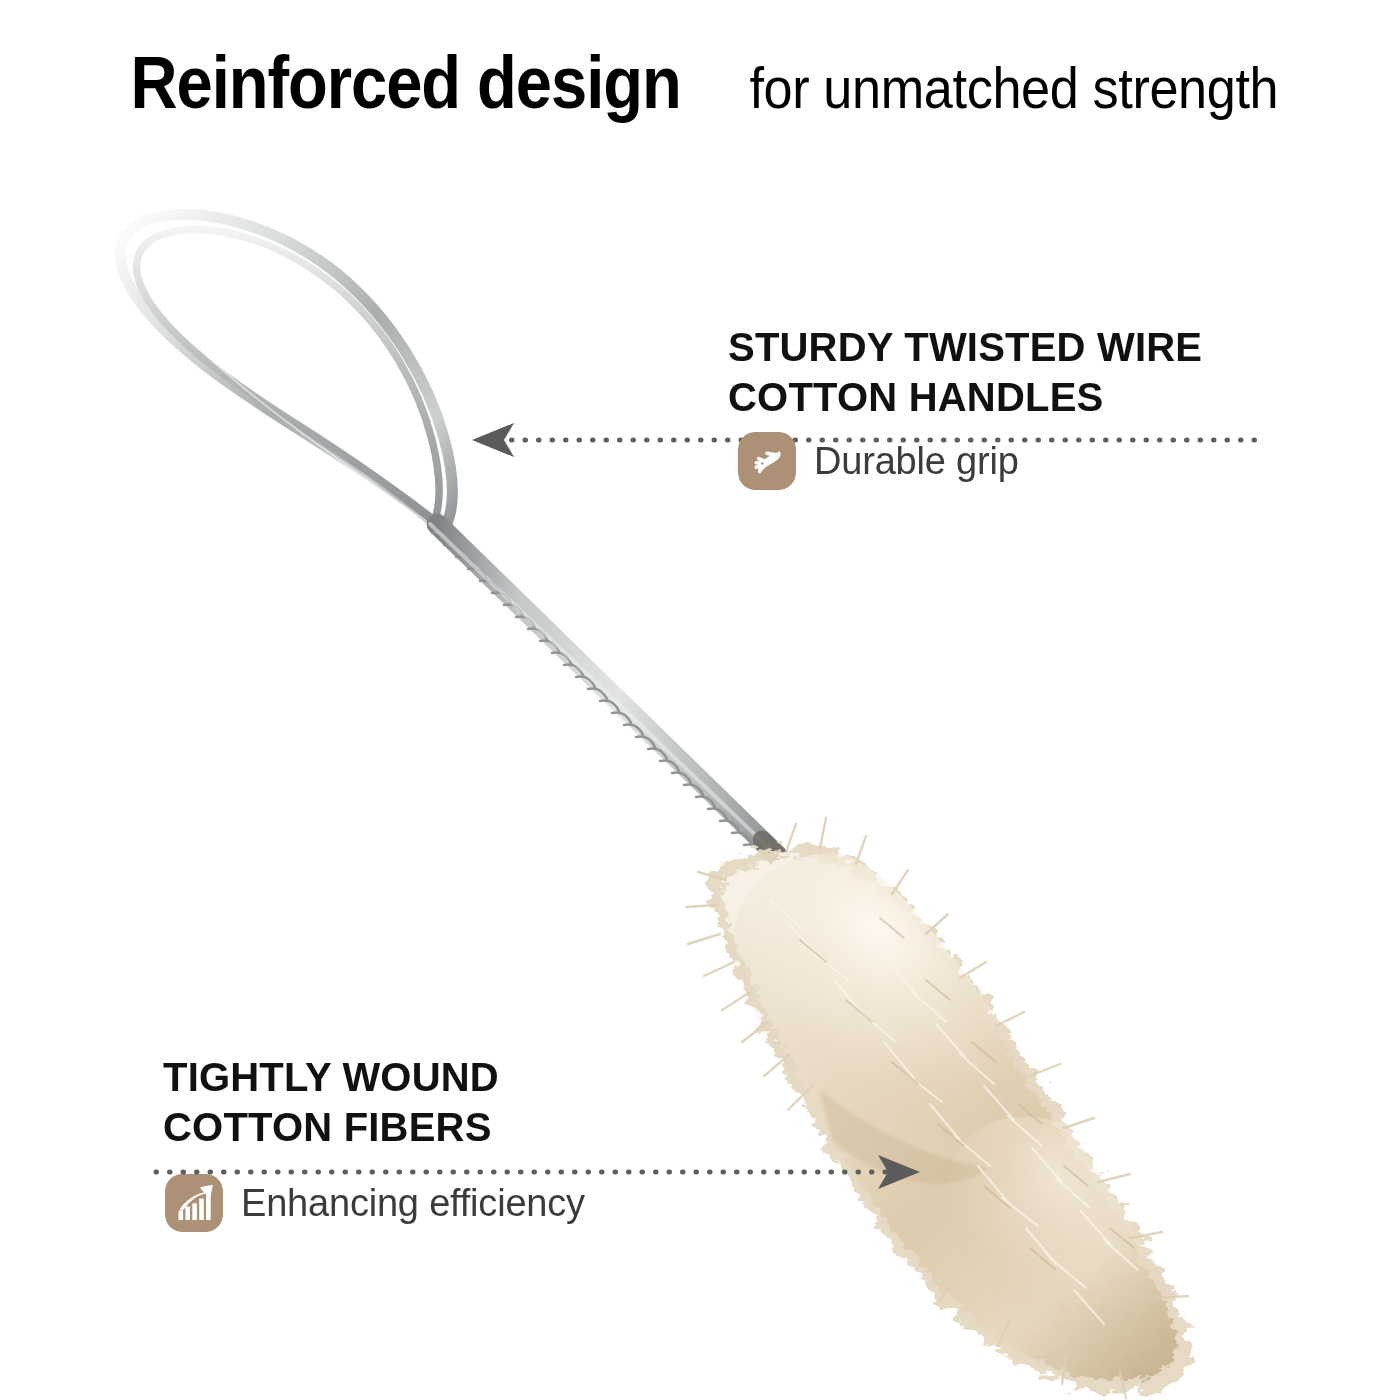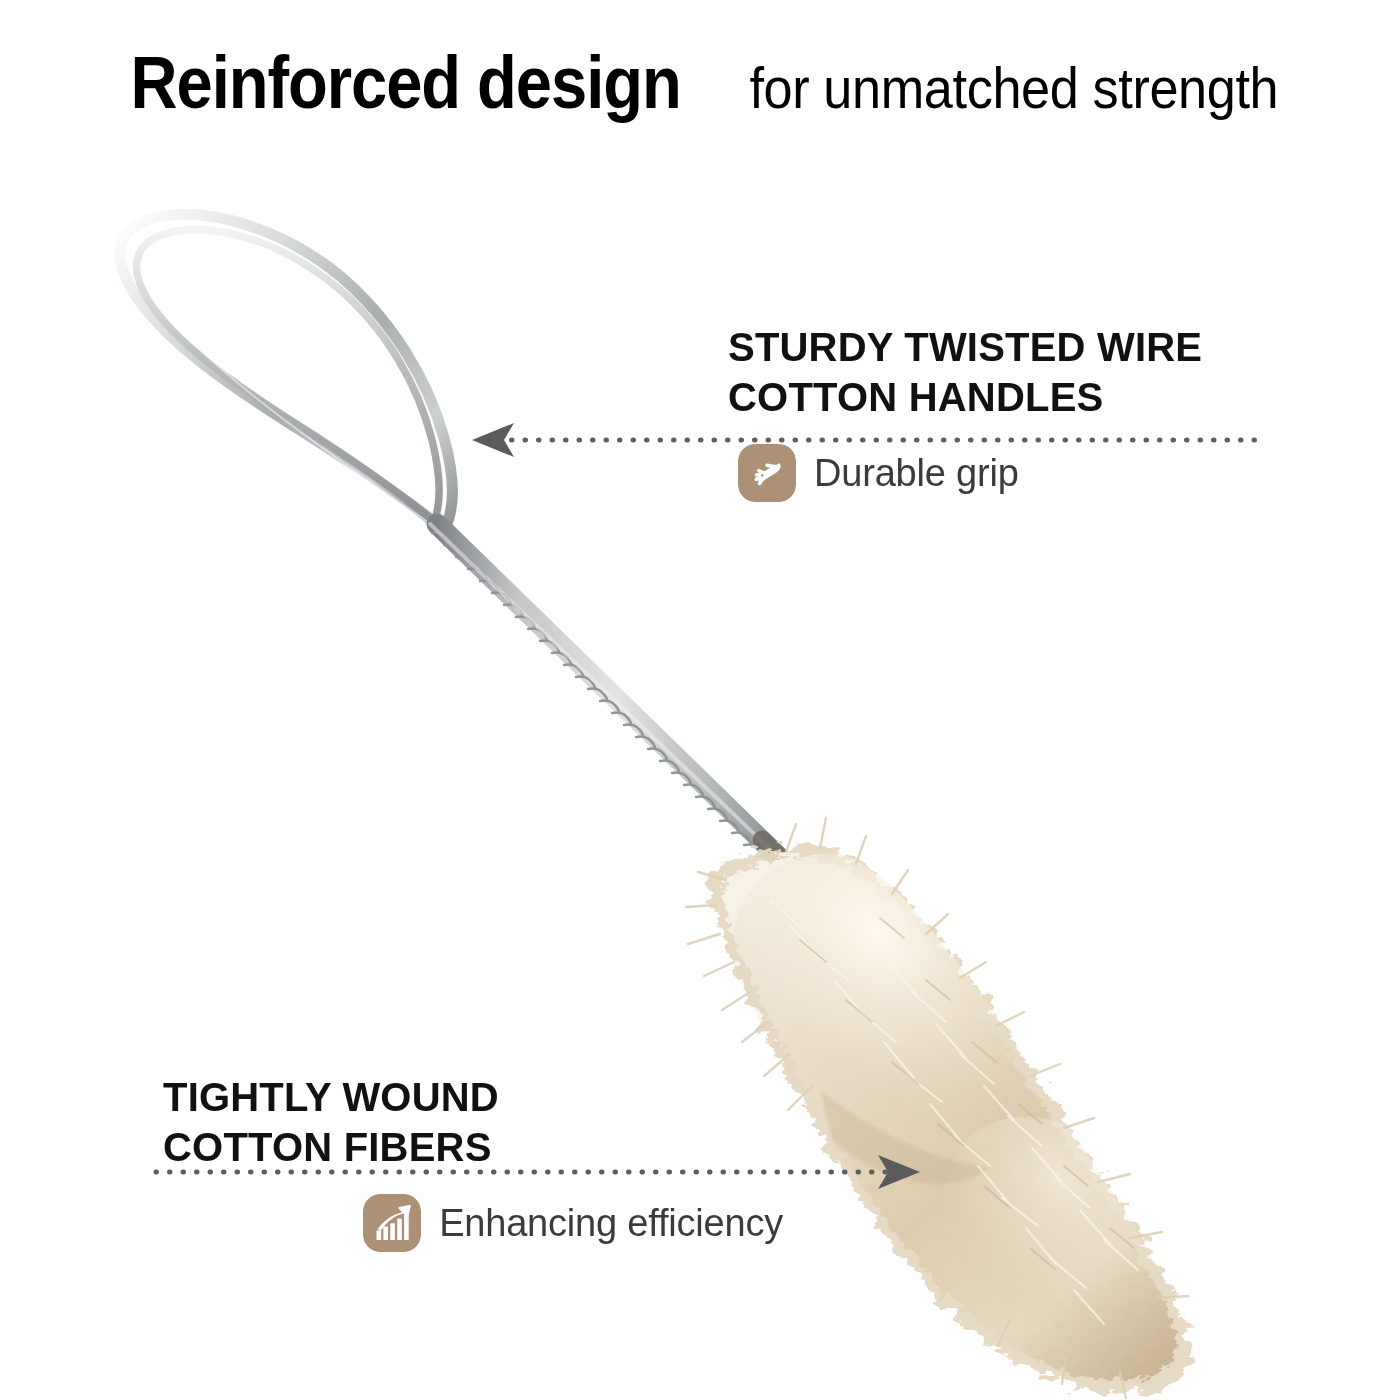"Durable grip" #callout-handles .sub-row { margin-top: 22px -> 10px }
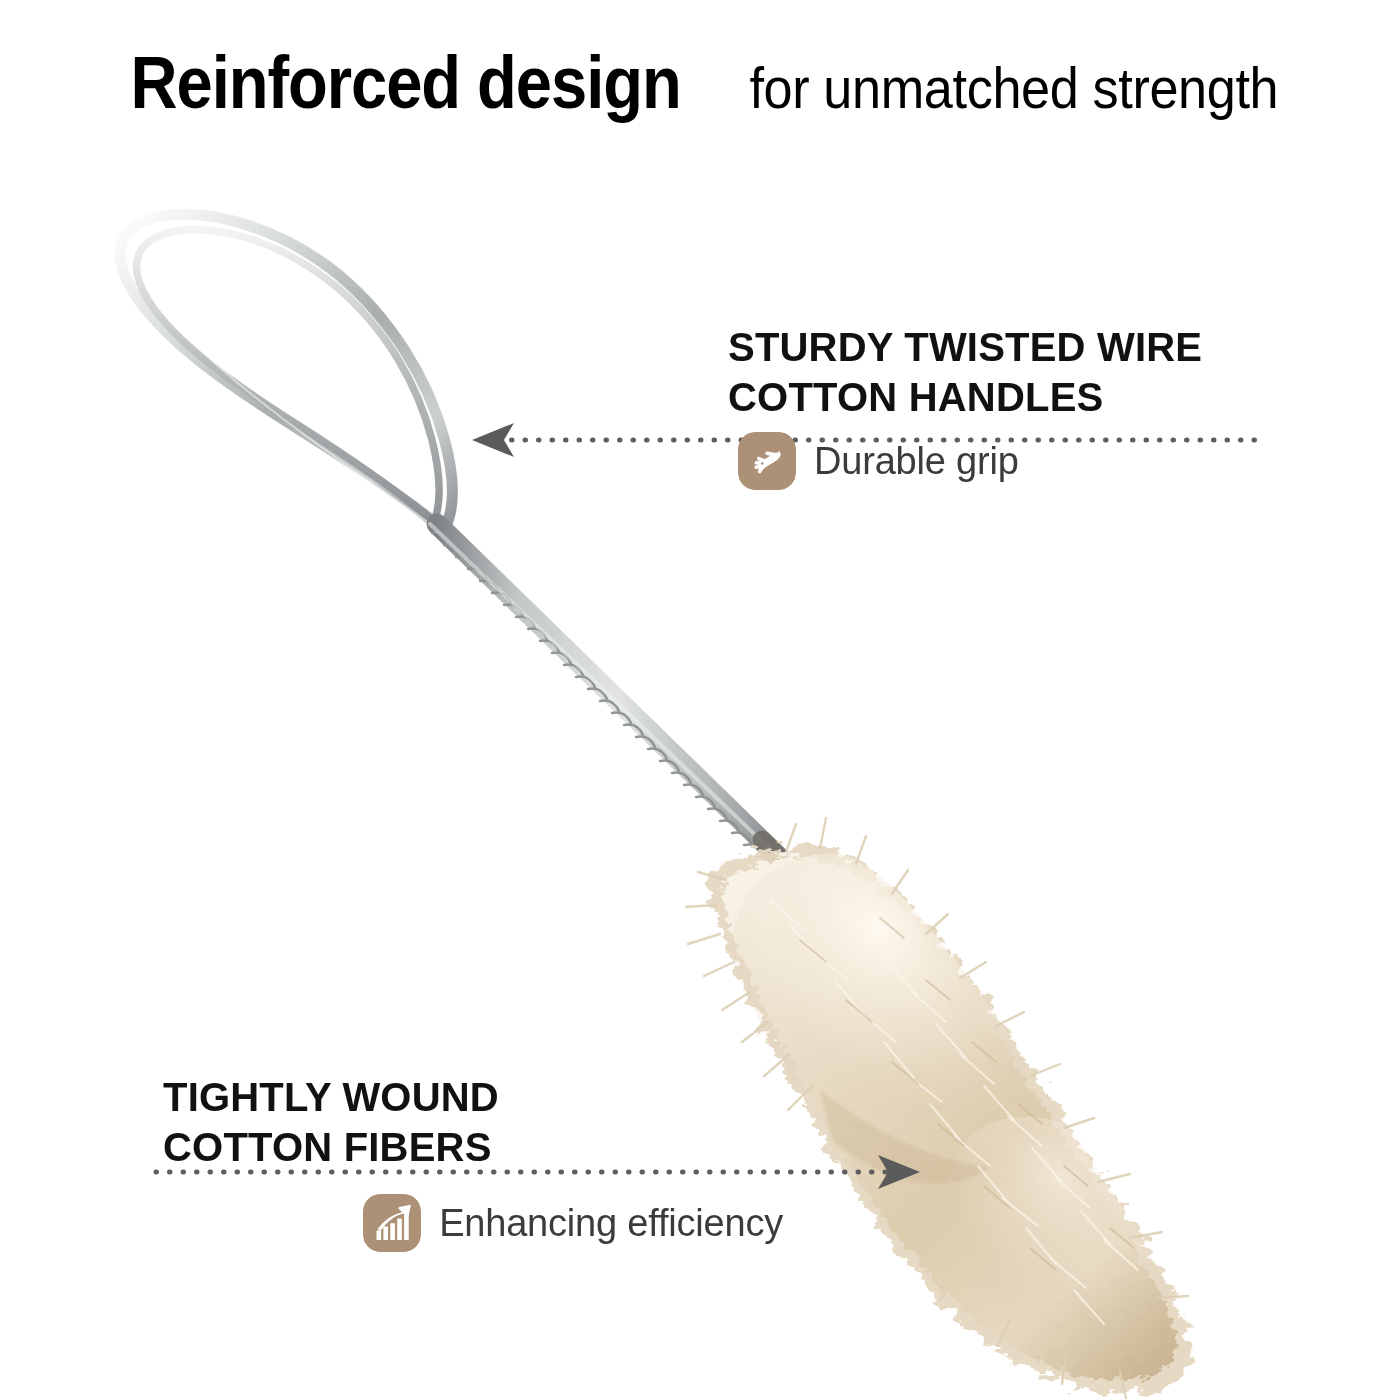"TIGHTLY WOUND" #callout-fibers { margin-top: 20px -> none }
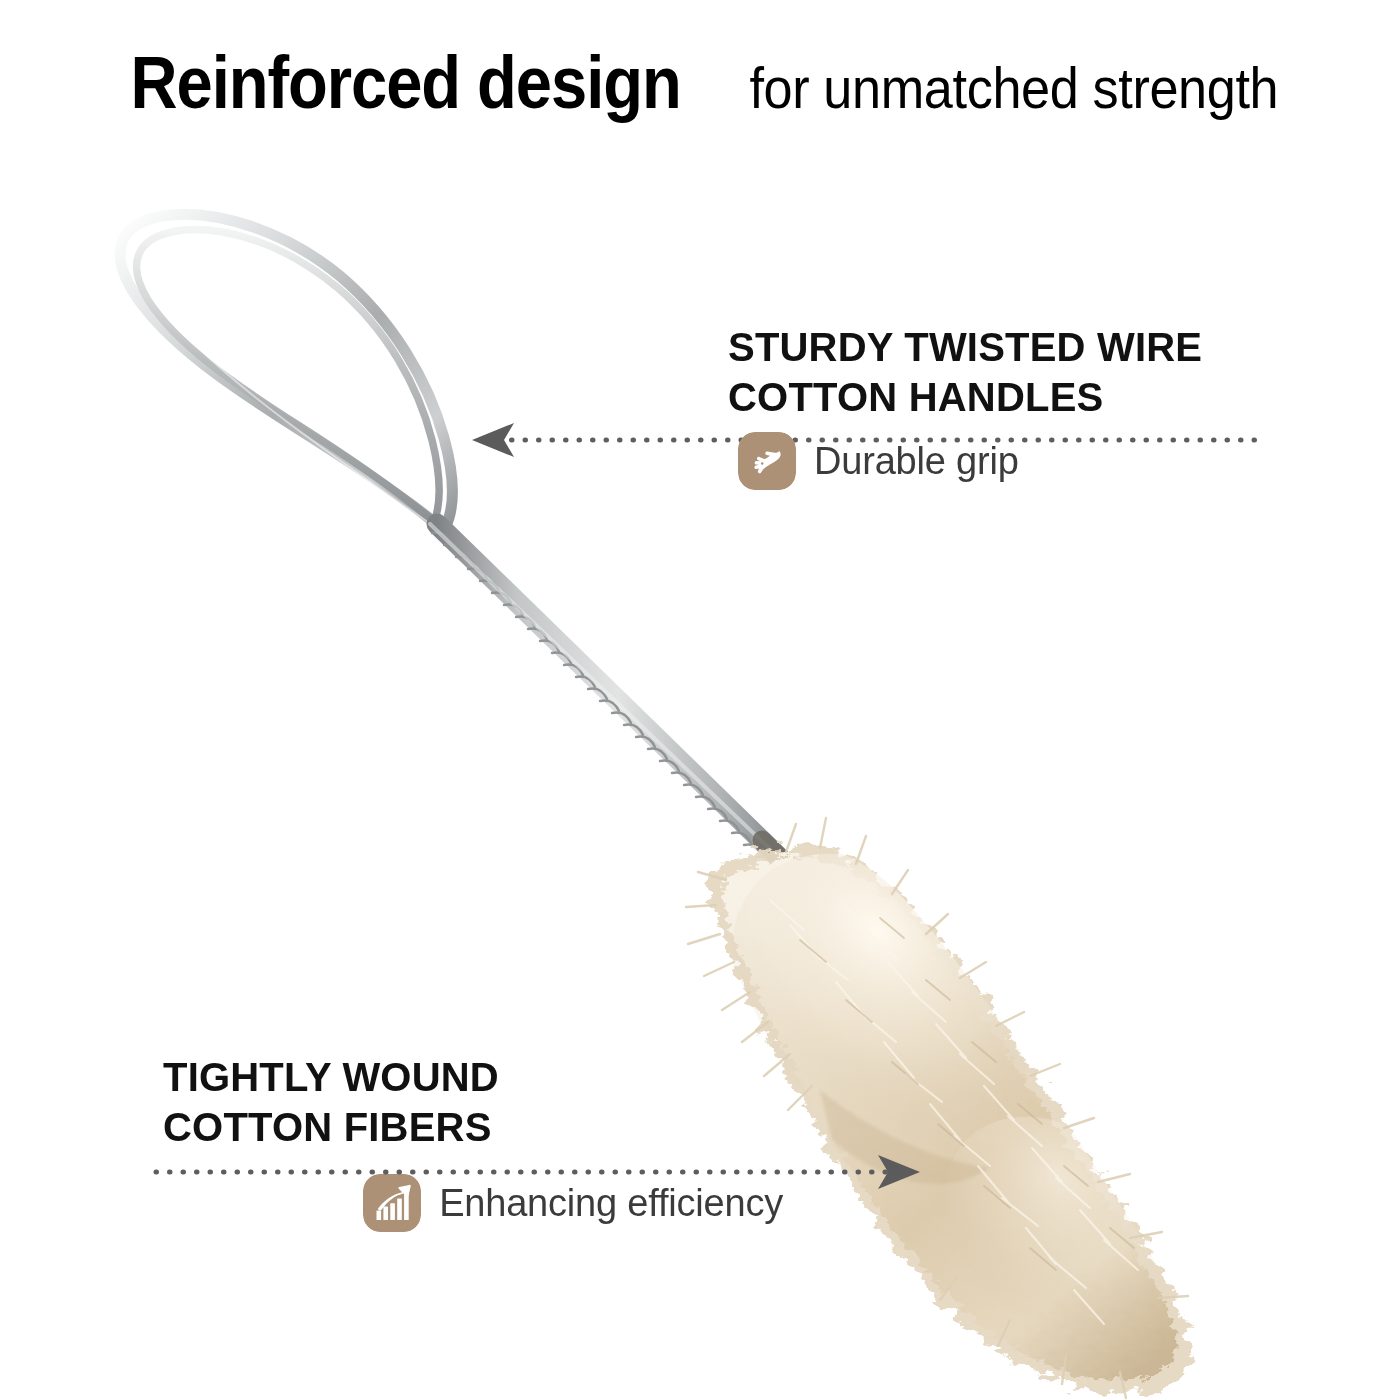"Enhancing efficiency" #callout-fibers .sub-row { justify-content: flex-end -> none }
